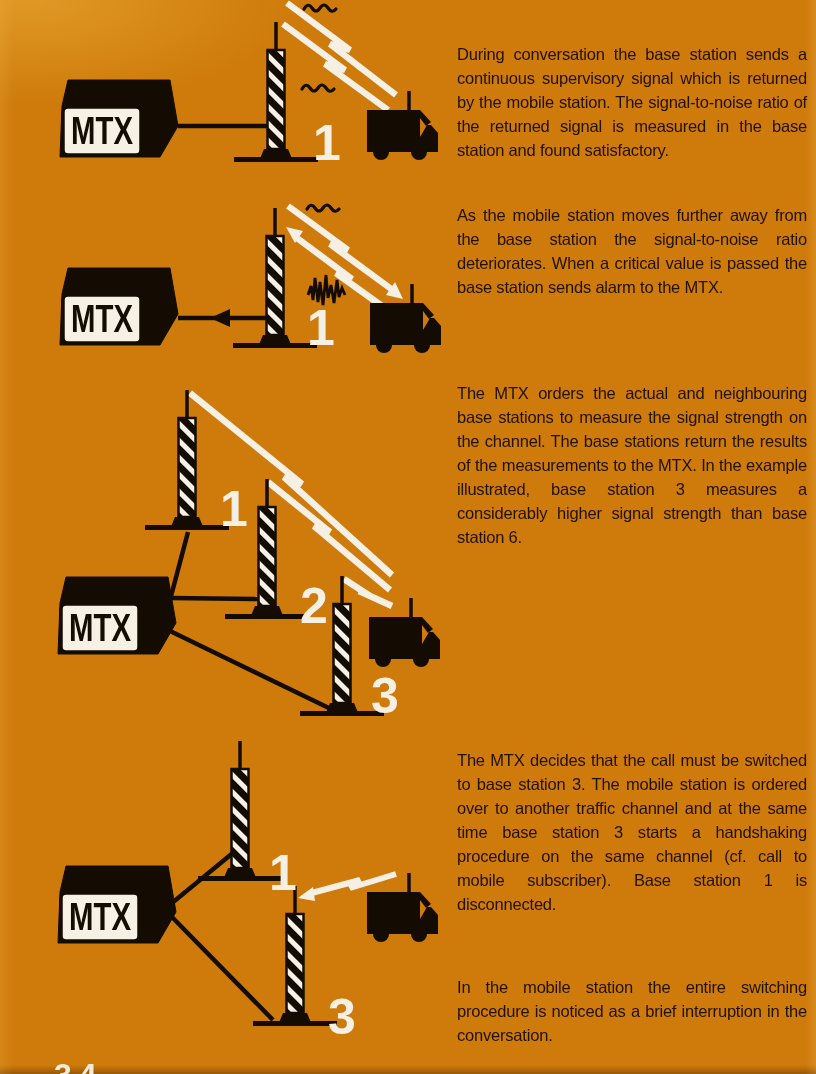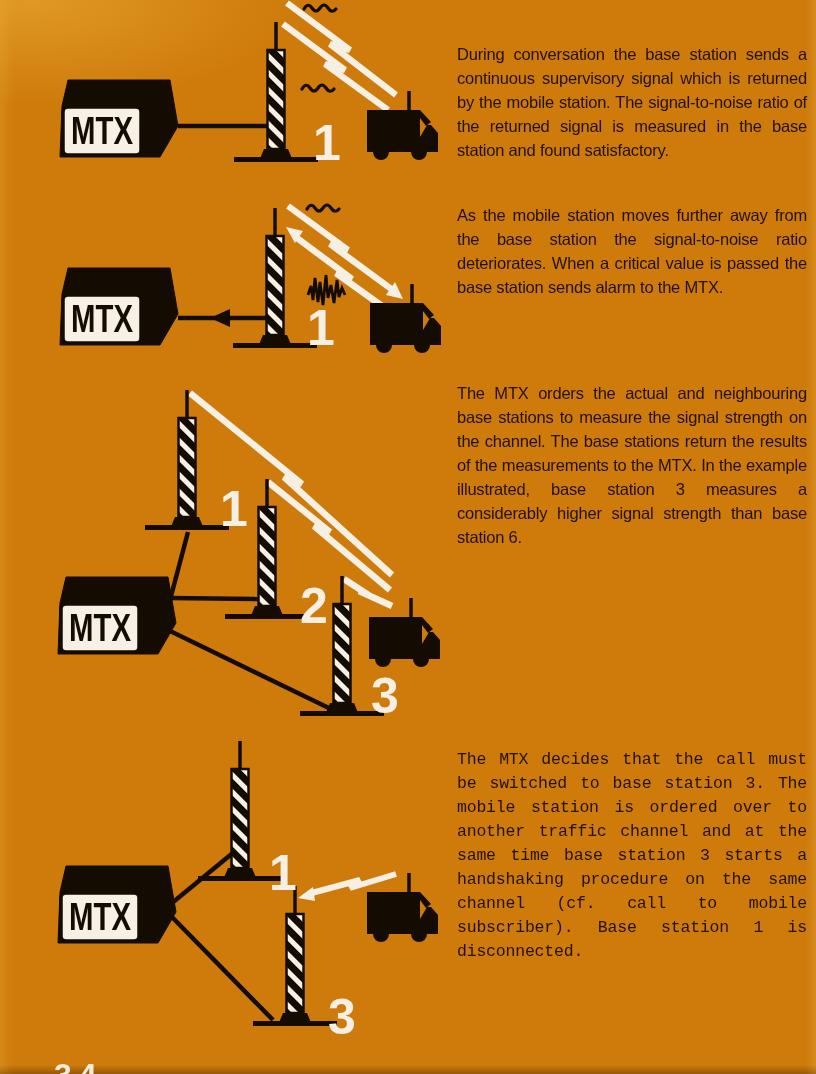"The MTX decides that the" .p4 { font-family: Liberation Mono, monospace -> none }
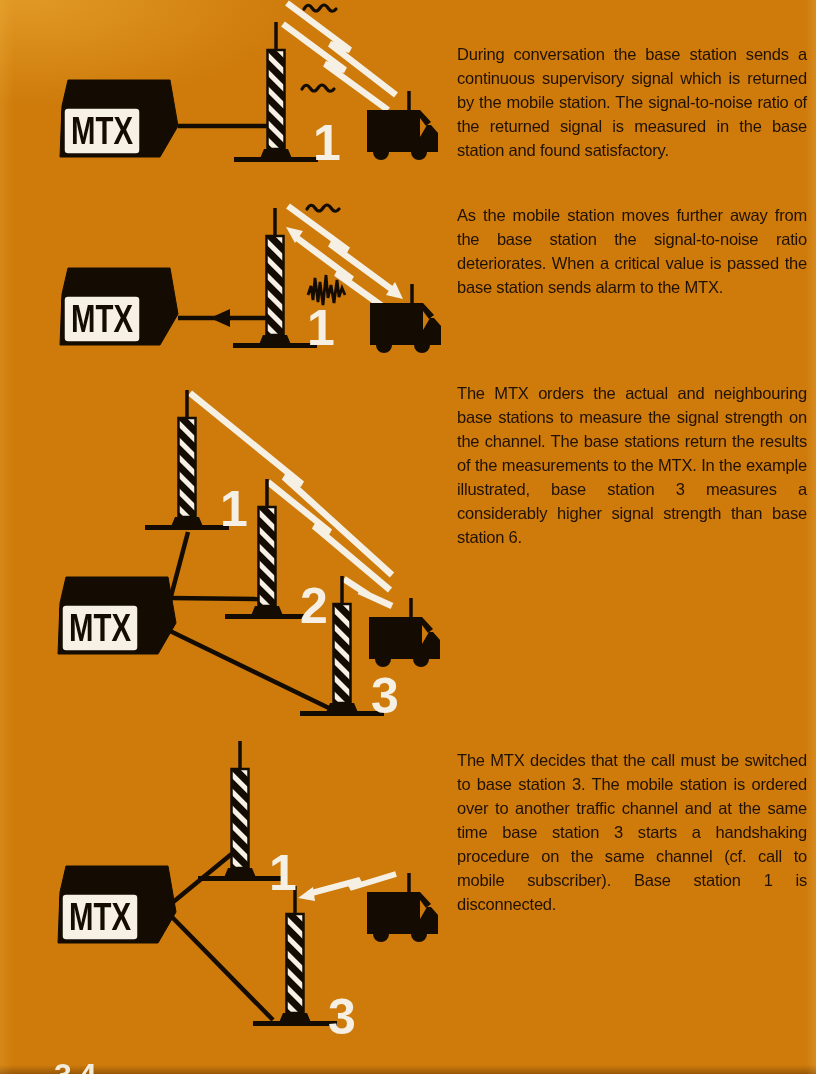"In the mobile station the" p.para { html: none -> <p>In the mobile station the entire switching procedure is noticed as a brief interruption in the conversation.</p> }
